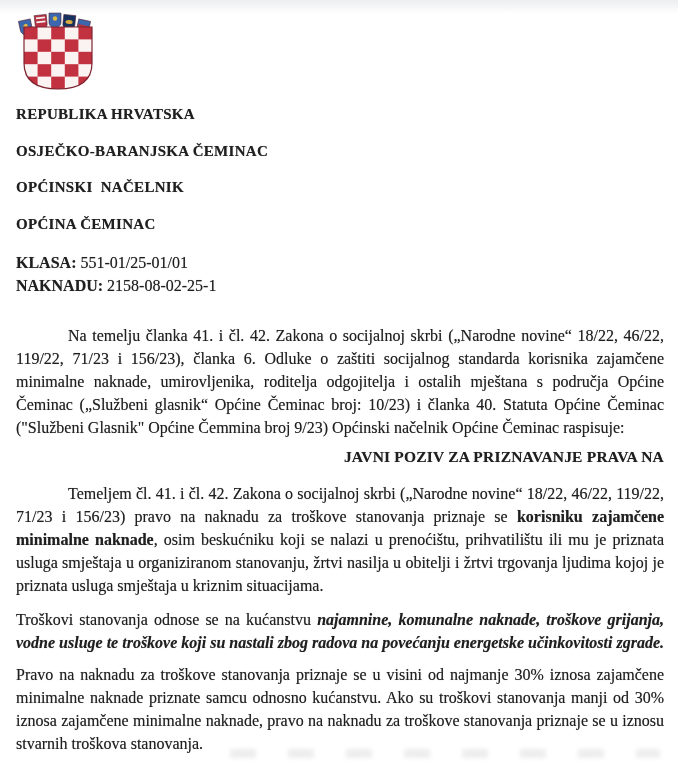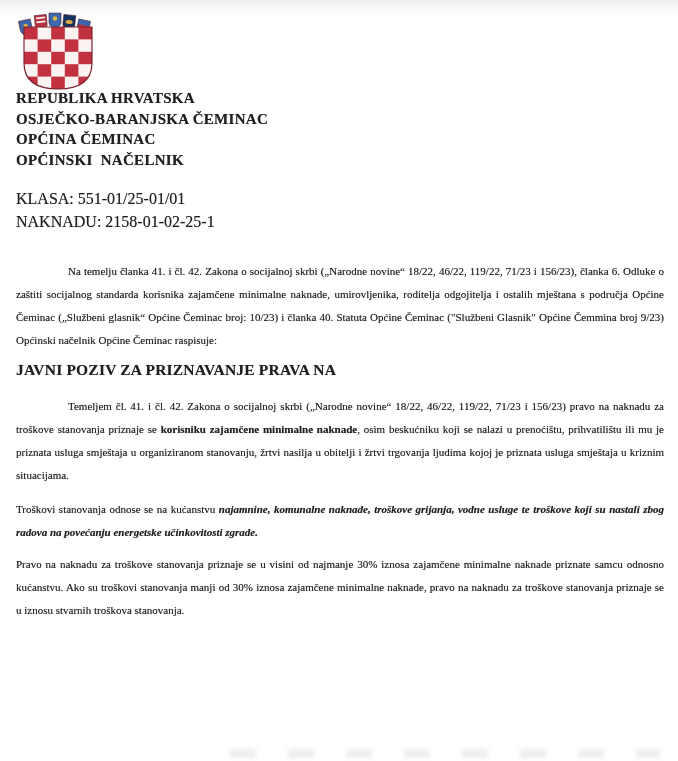"REPUBLIKA HRVATSKA" .org-line { margin-top: none -> 16px }
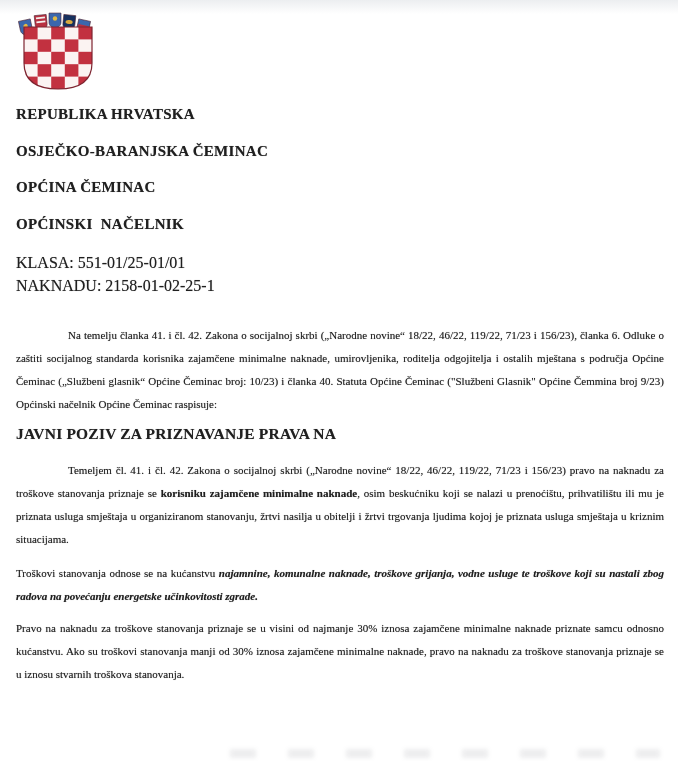"OPĆINA ČEMINAC" div.org-line { order: before "OPĆINSKI NAČELNIK" -> after "OPĆINSKI NAČELNIK" }
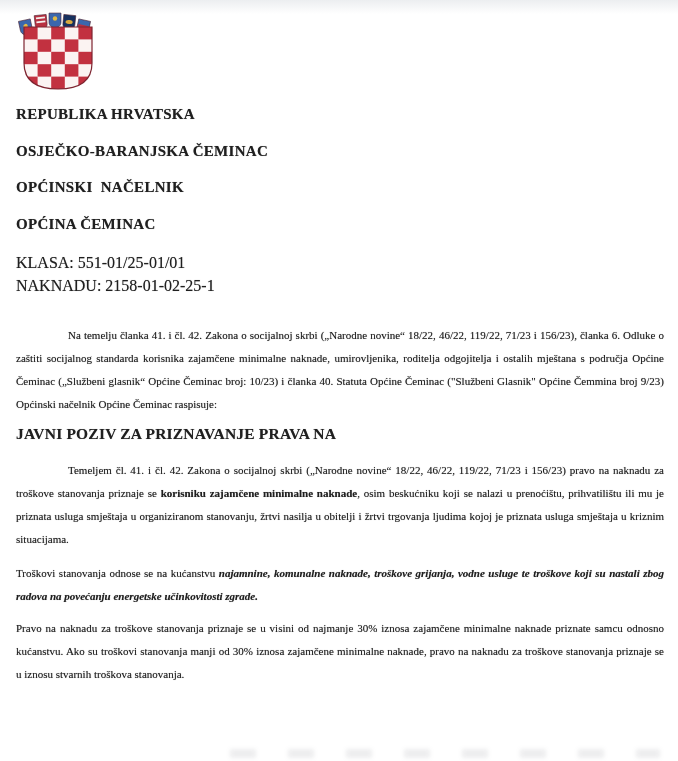"KLASA:" .meta-label { font-weight: normal -> bold }
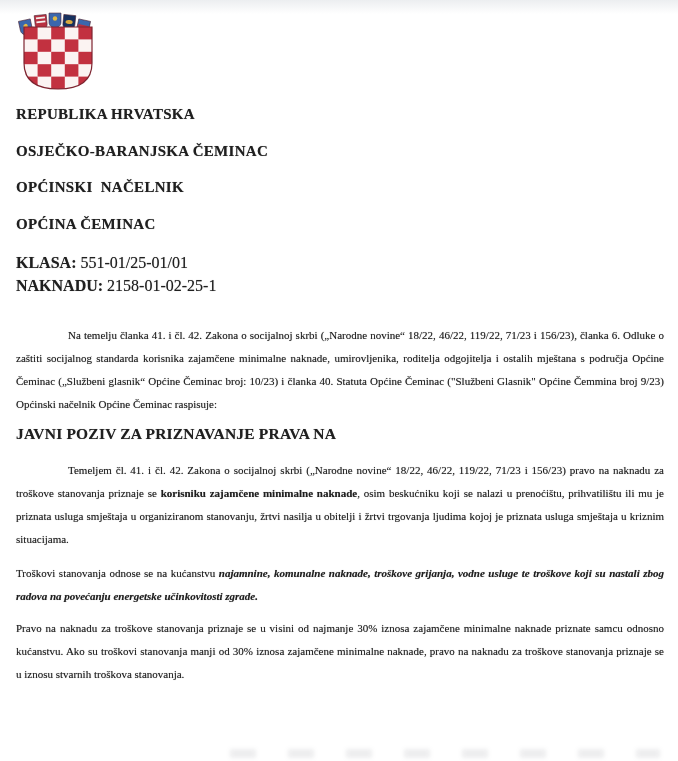"2158-01-02-25-1" span { text: 2158-01-02-25-1 -> 2158-08-02-25-1 }
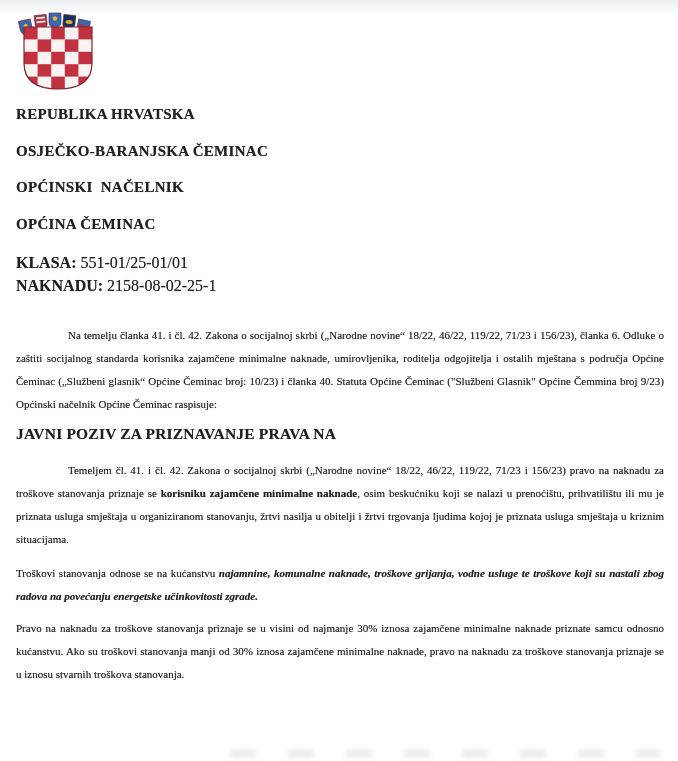"Na temelju članka 41. i" .body p { font-size: 11px -> 16px }
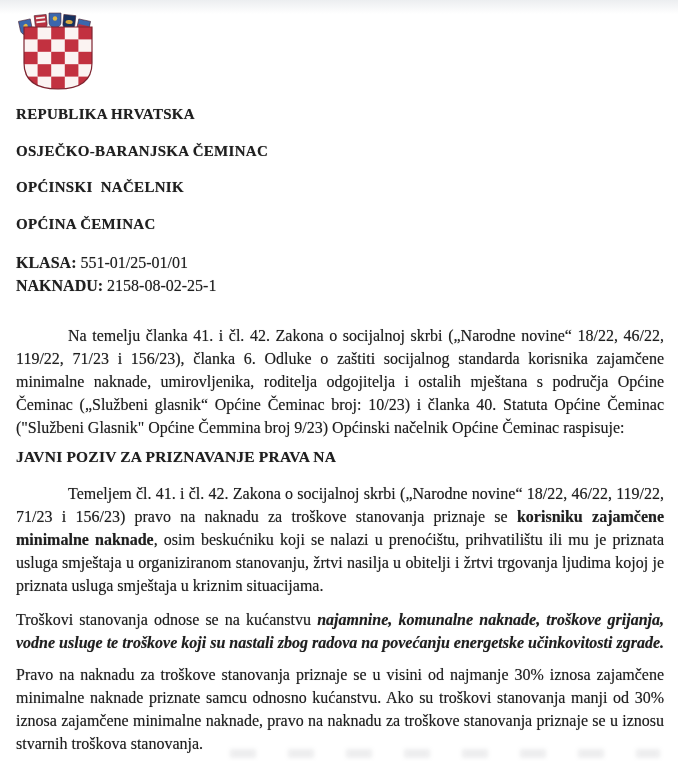"JAVNI POZIV ZA PRIZNAVANJE PRAVA" .doc-title { text-align: left -> right }
